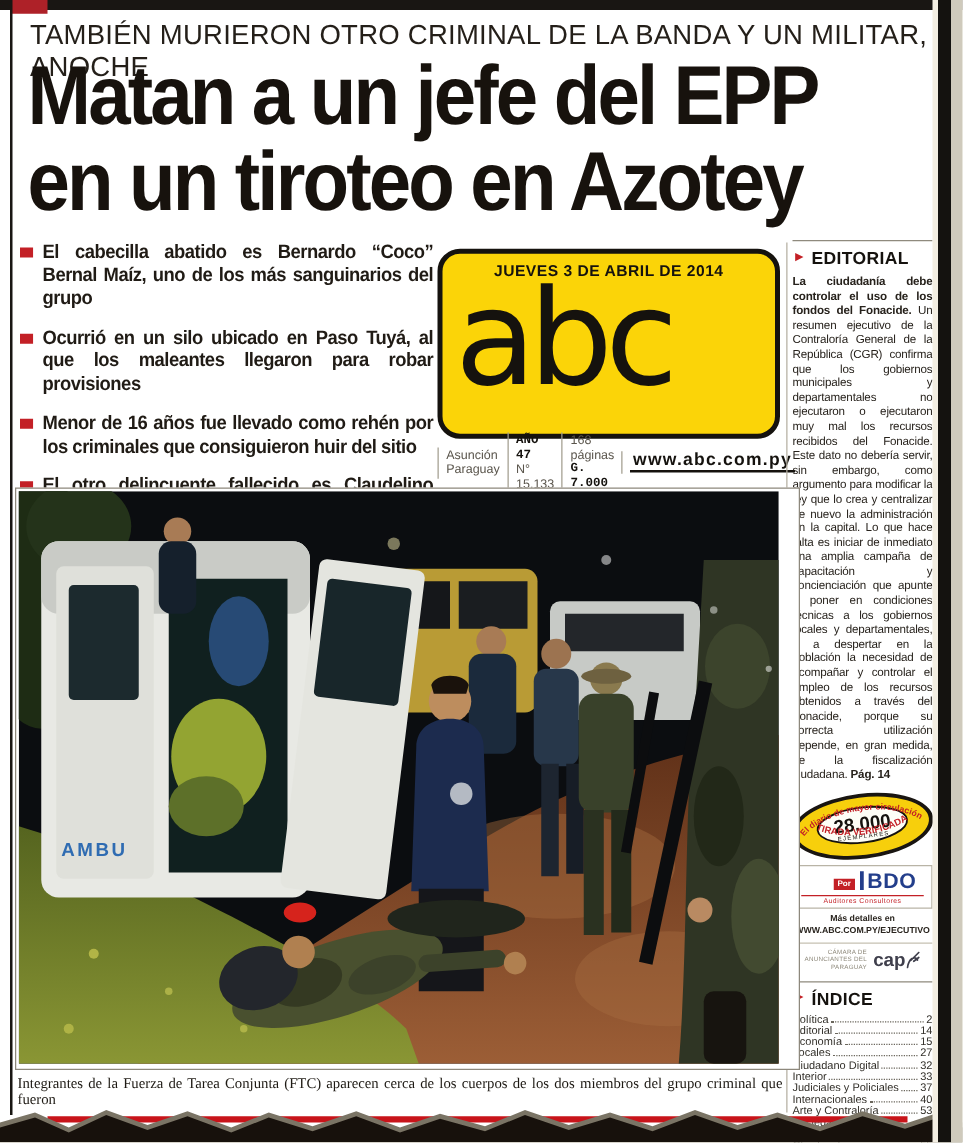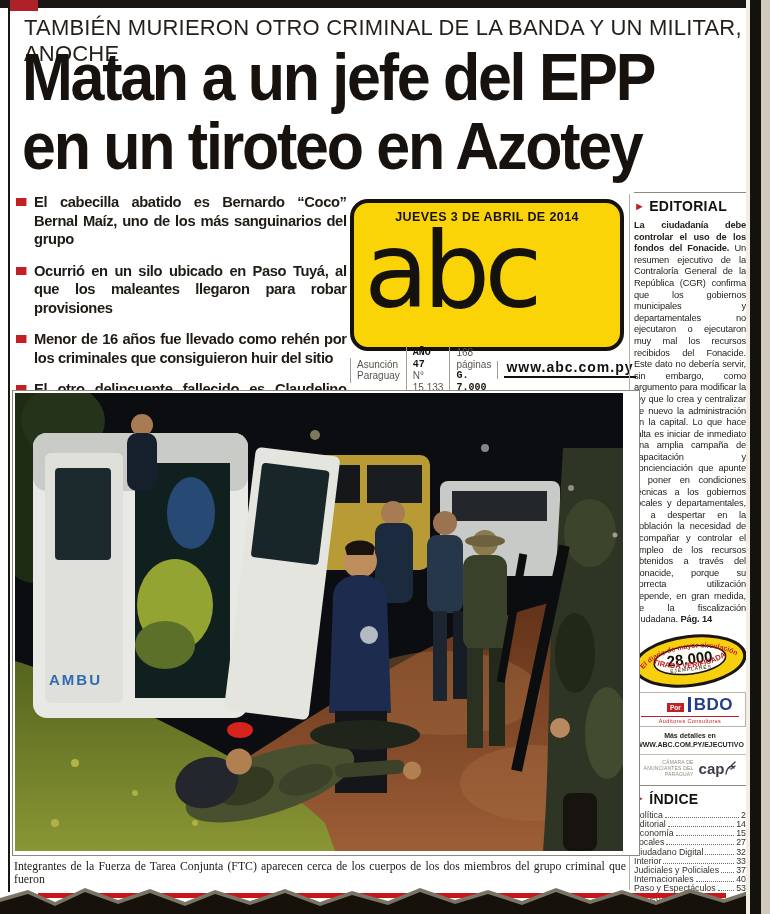"Paso y Espectáculos" span { text: Paso y Espectáculos -> Arte y Contraloría }
